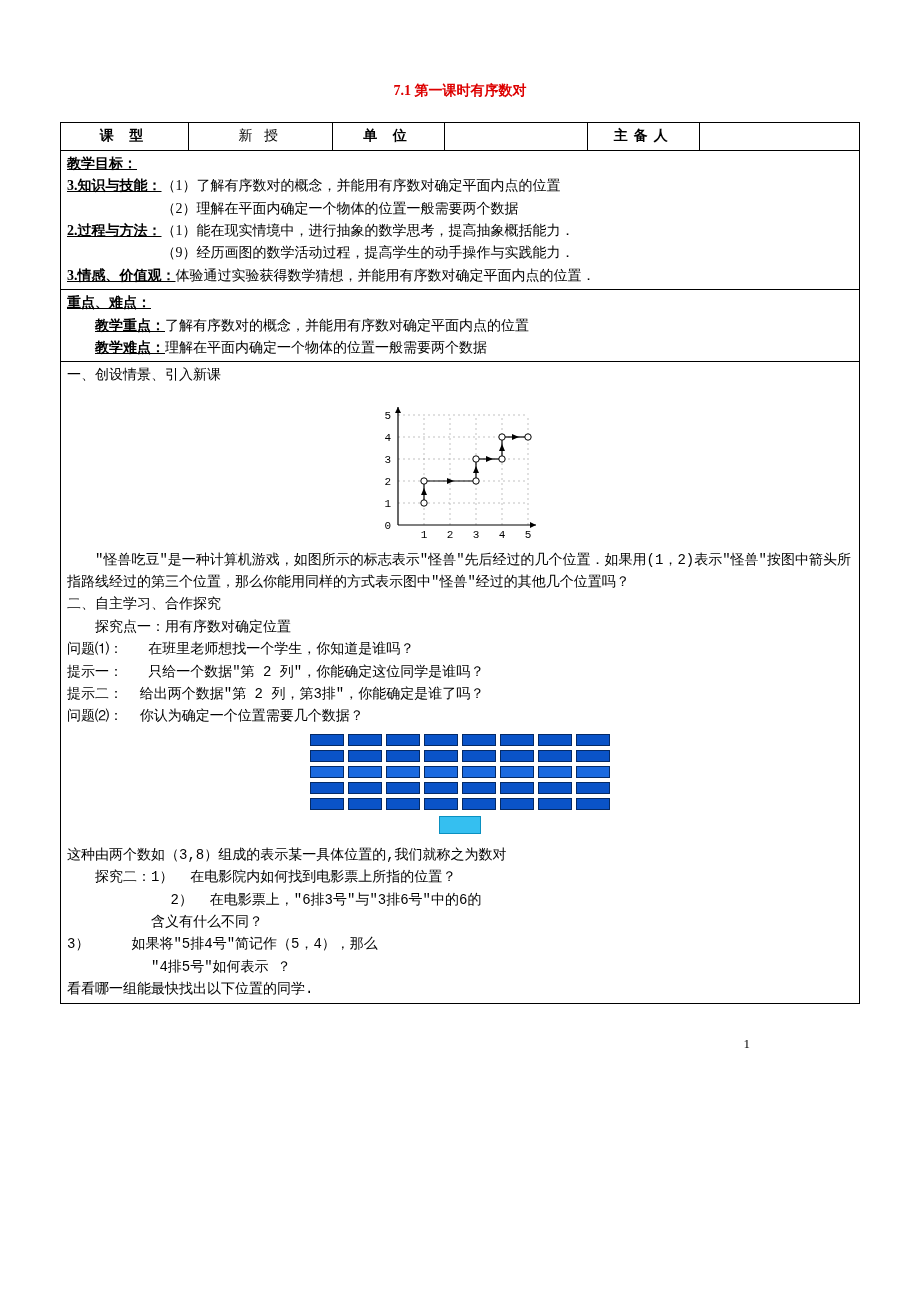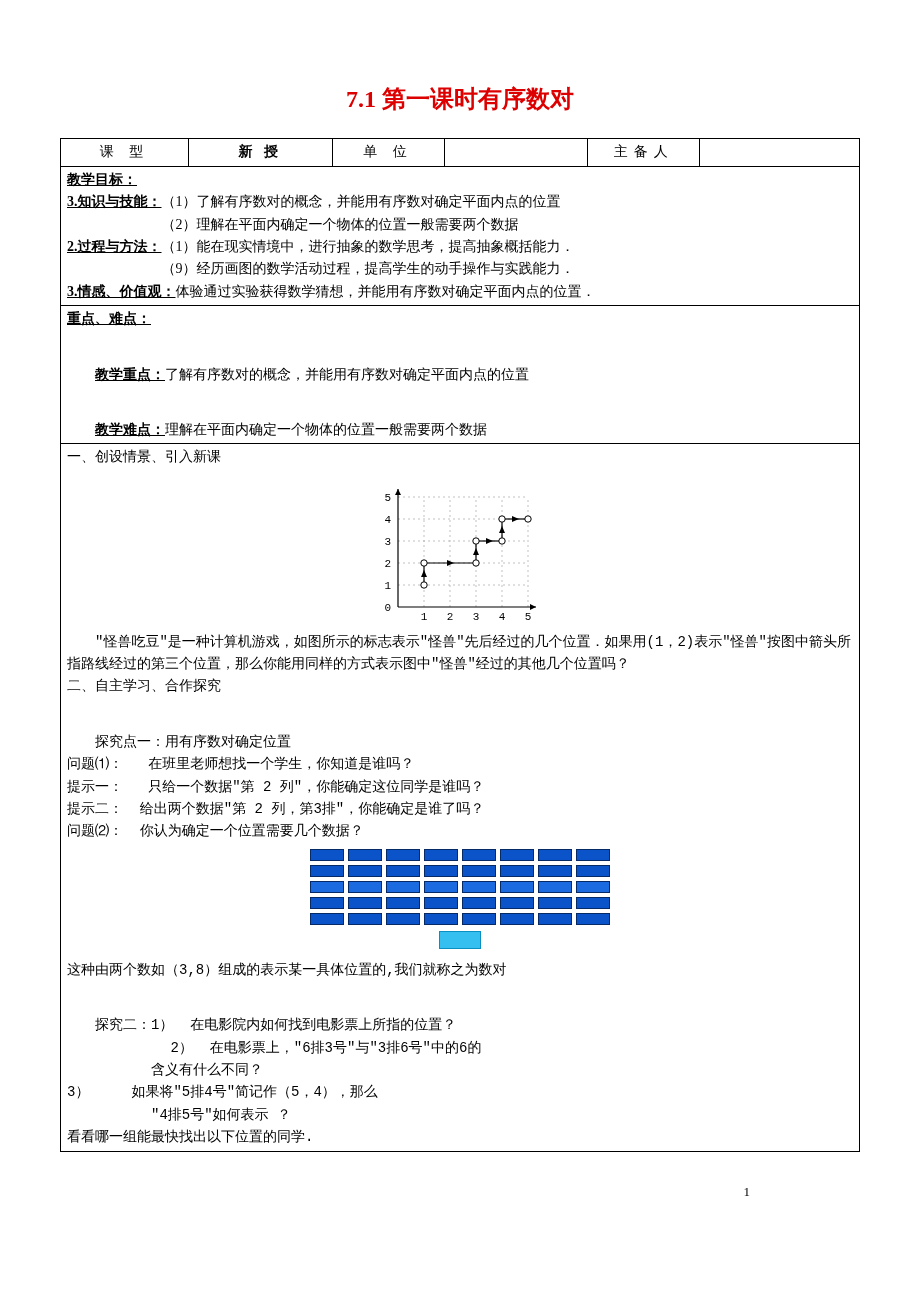"7.1 第一课时有序数对" h1 { font-size: 24px -> 14px }
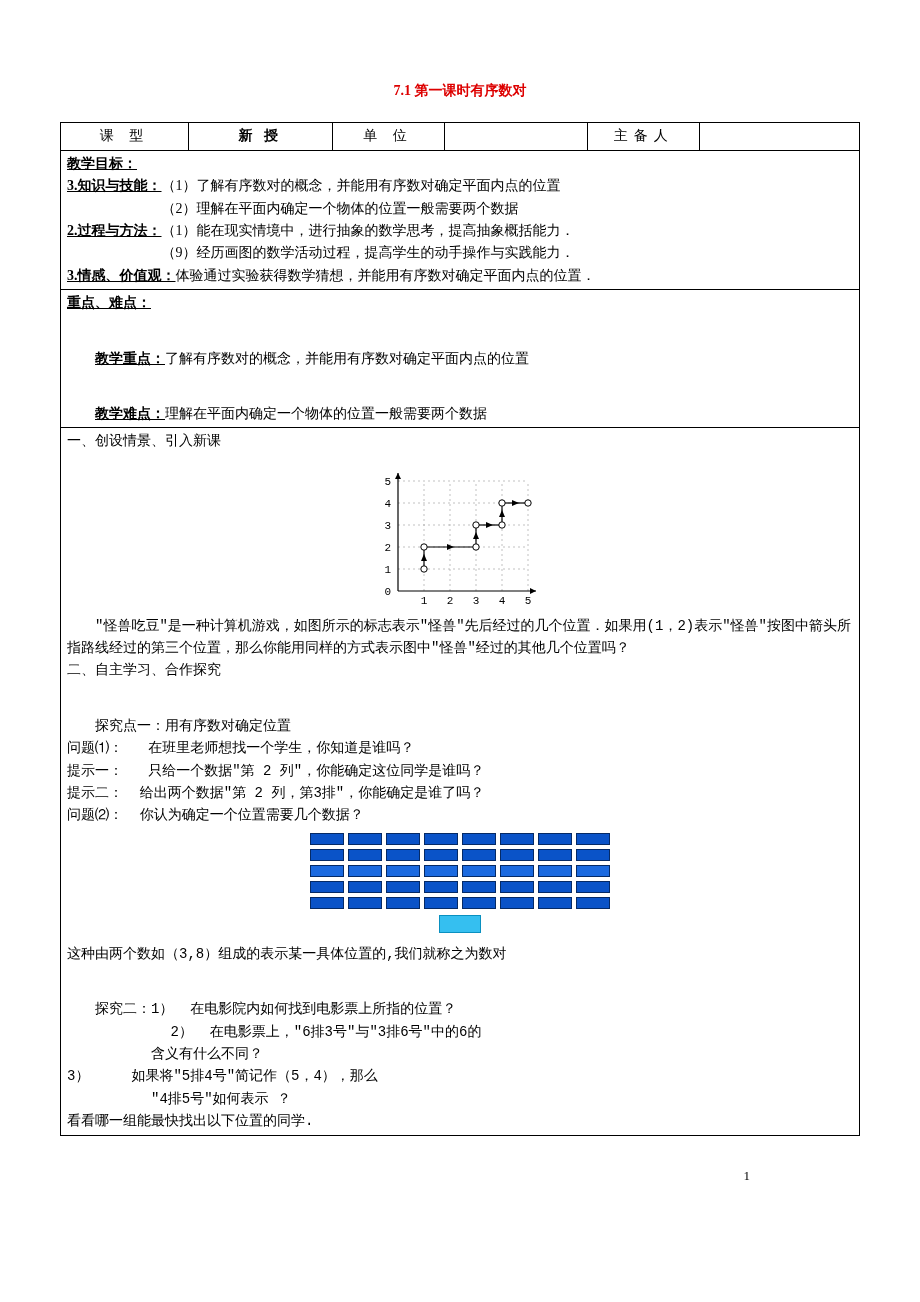"课 型" .header-row td { font-weight: normal -> bold }
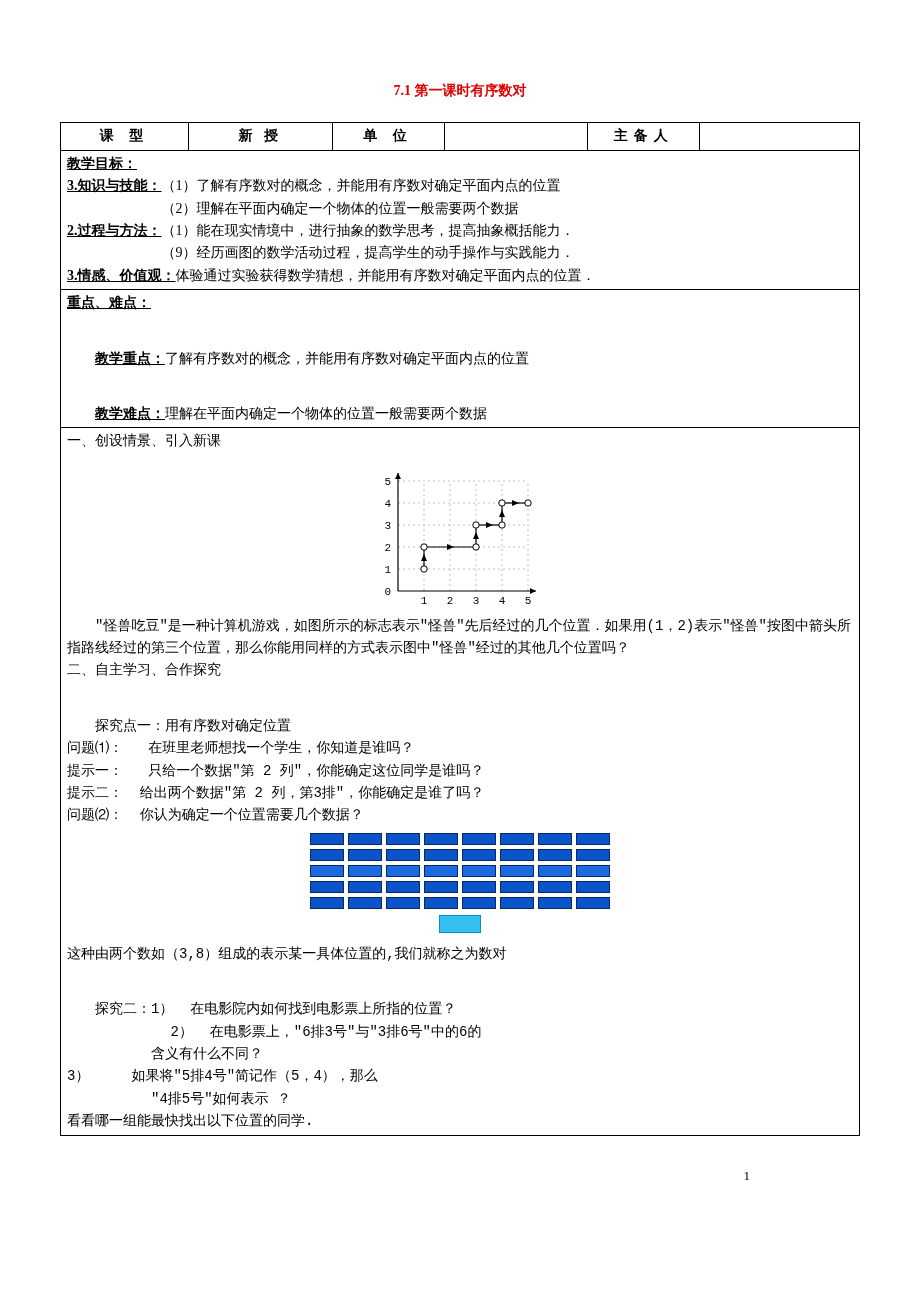"新 授" .header-row td.nv { font-weight: bold -> normal }
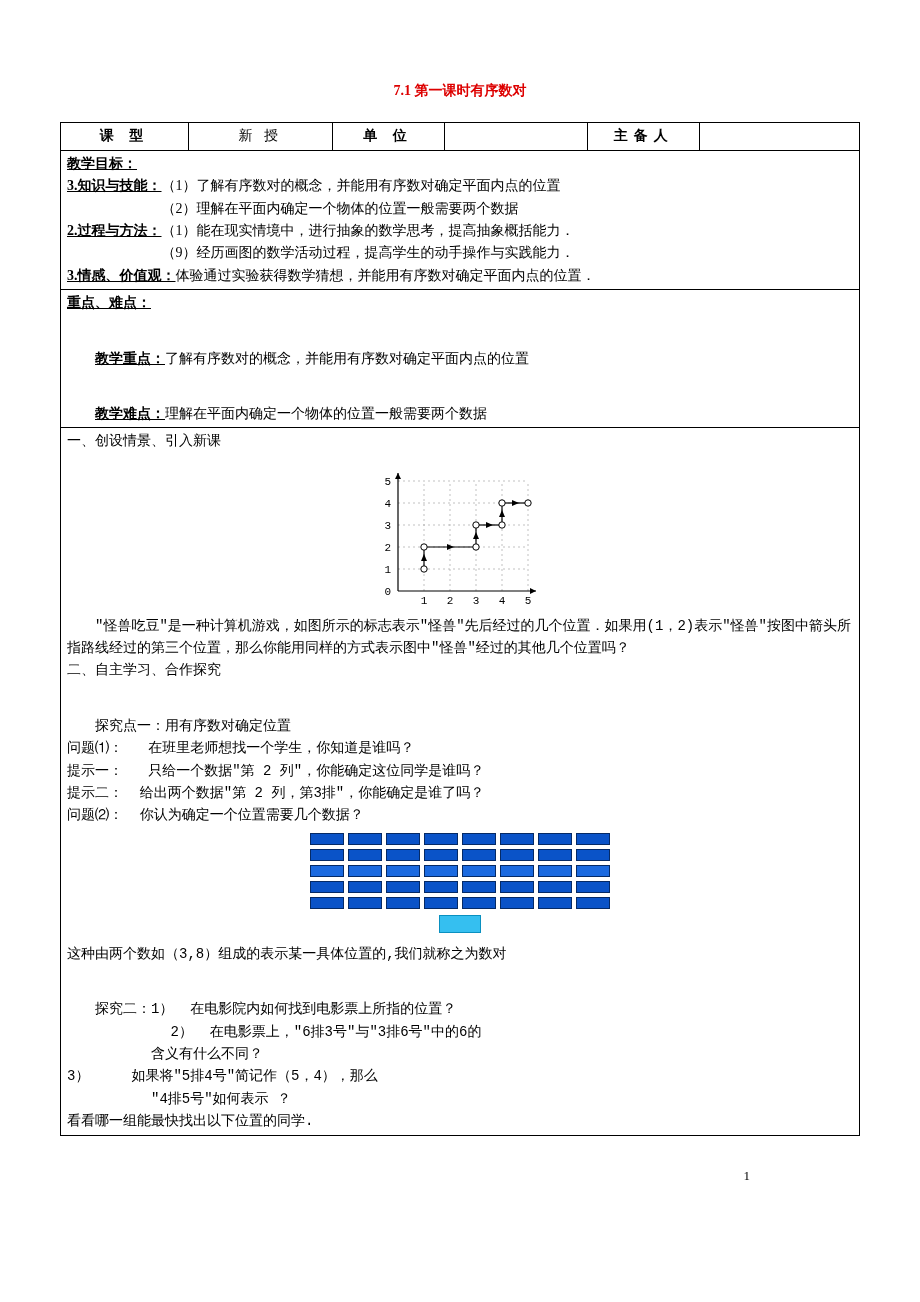"教学重点：了解有序数对的概念，并能用有序数对确定平面内点的位置" .indent1 { margin-top: 33px -> none }
